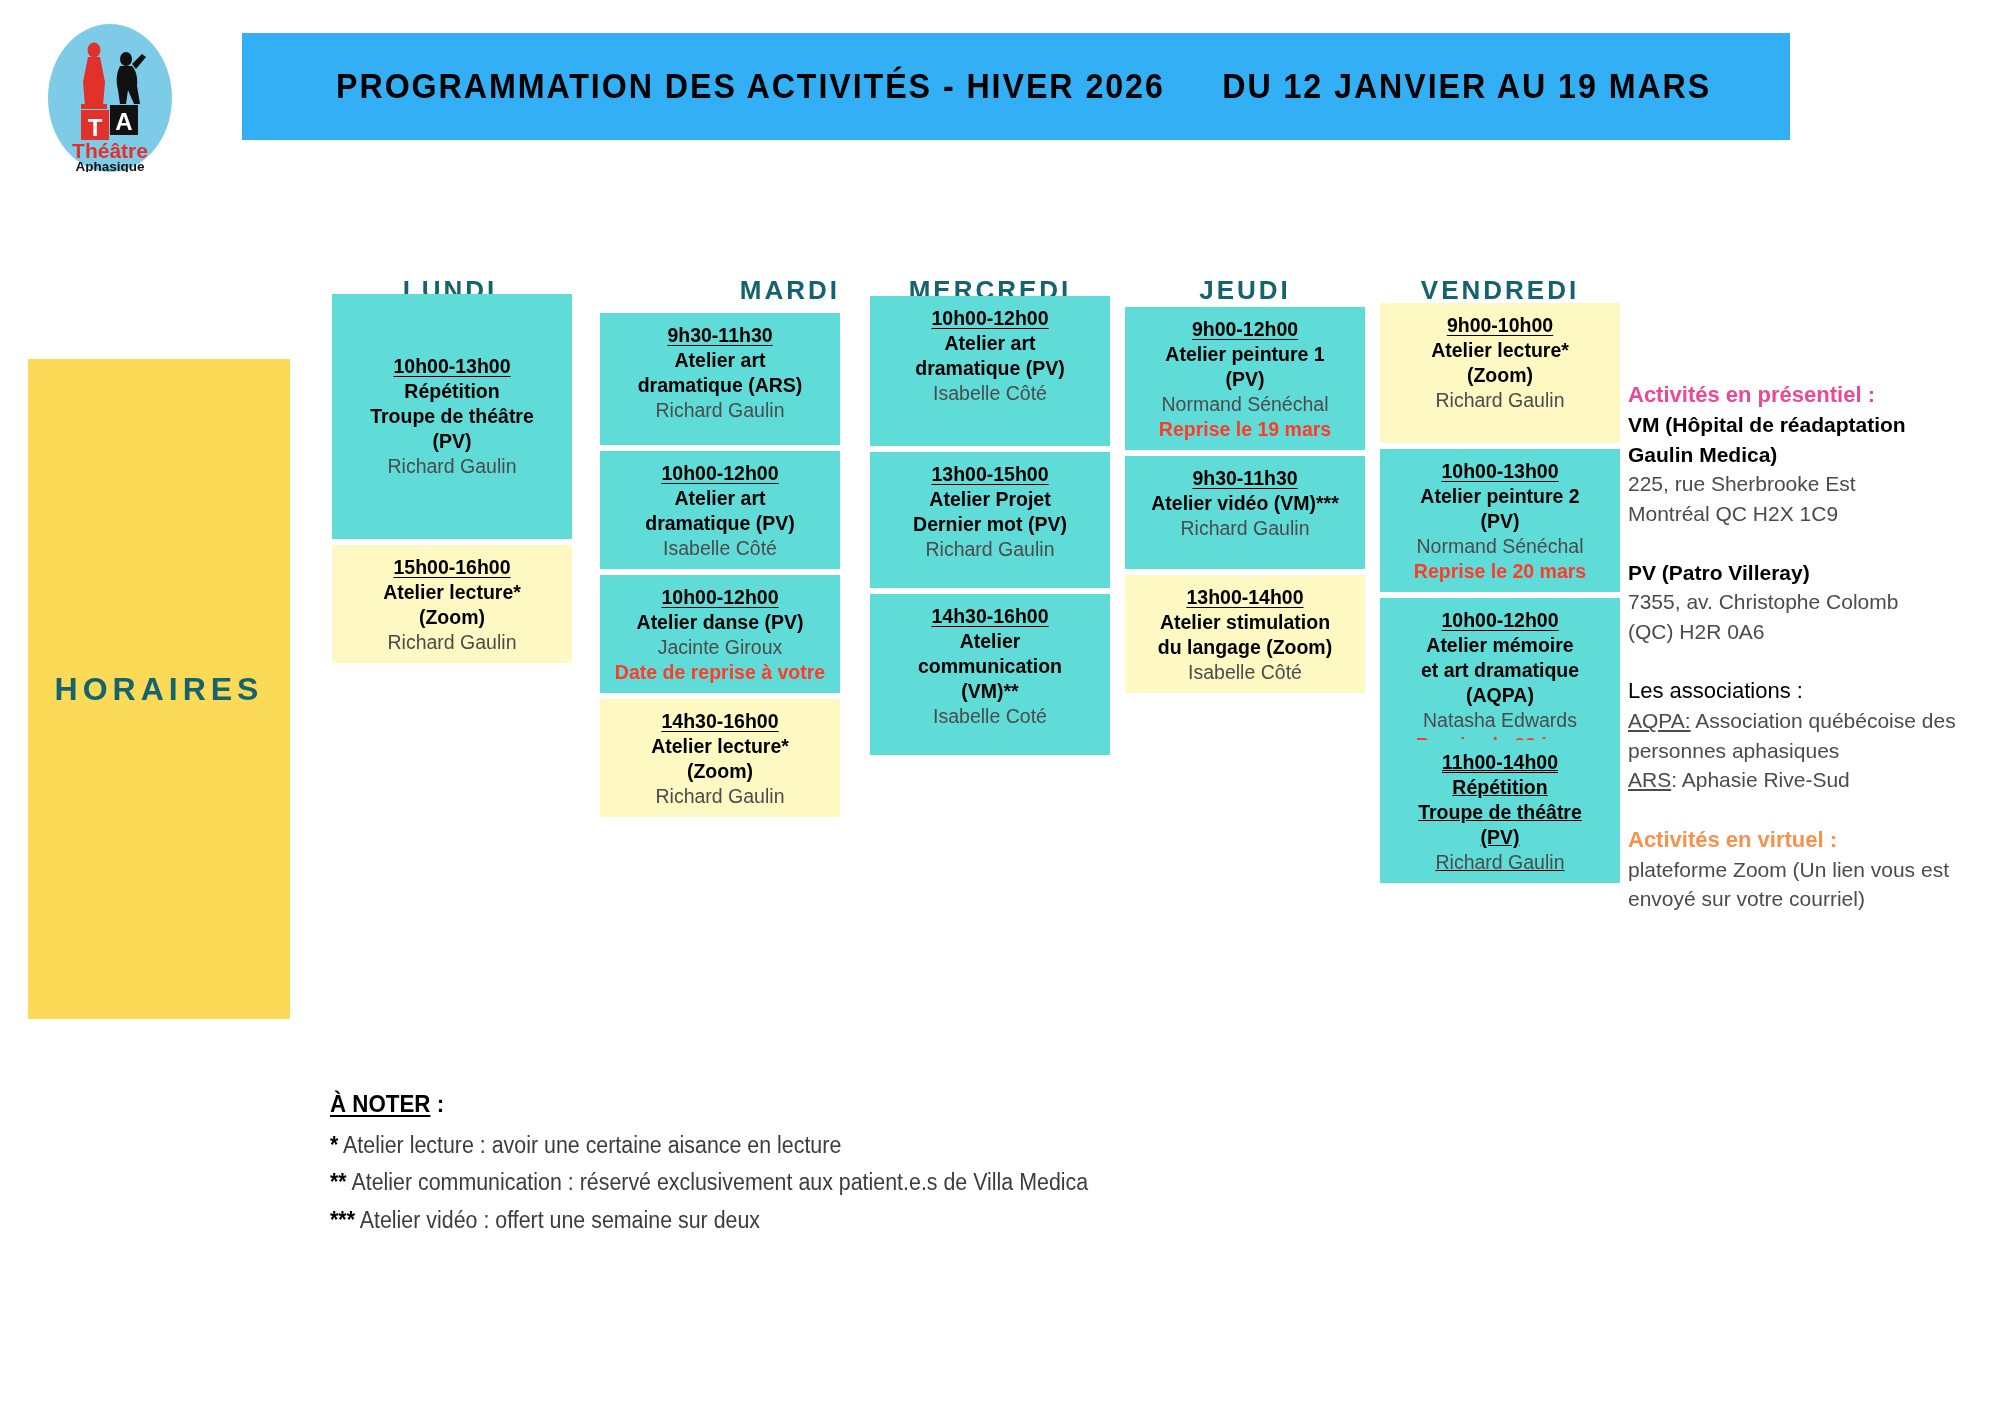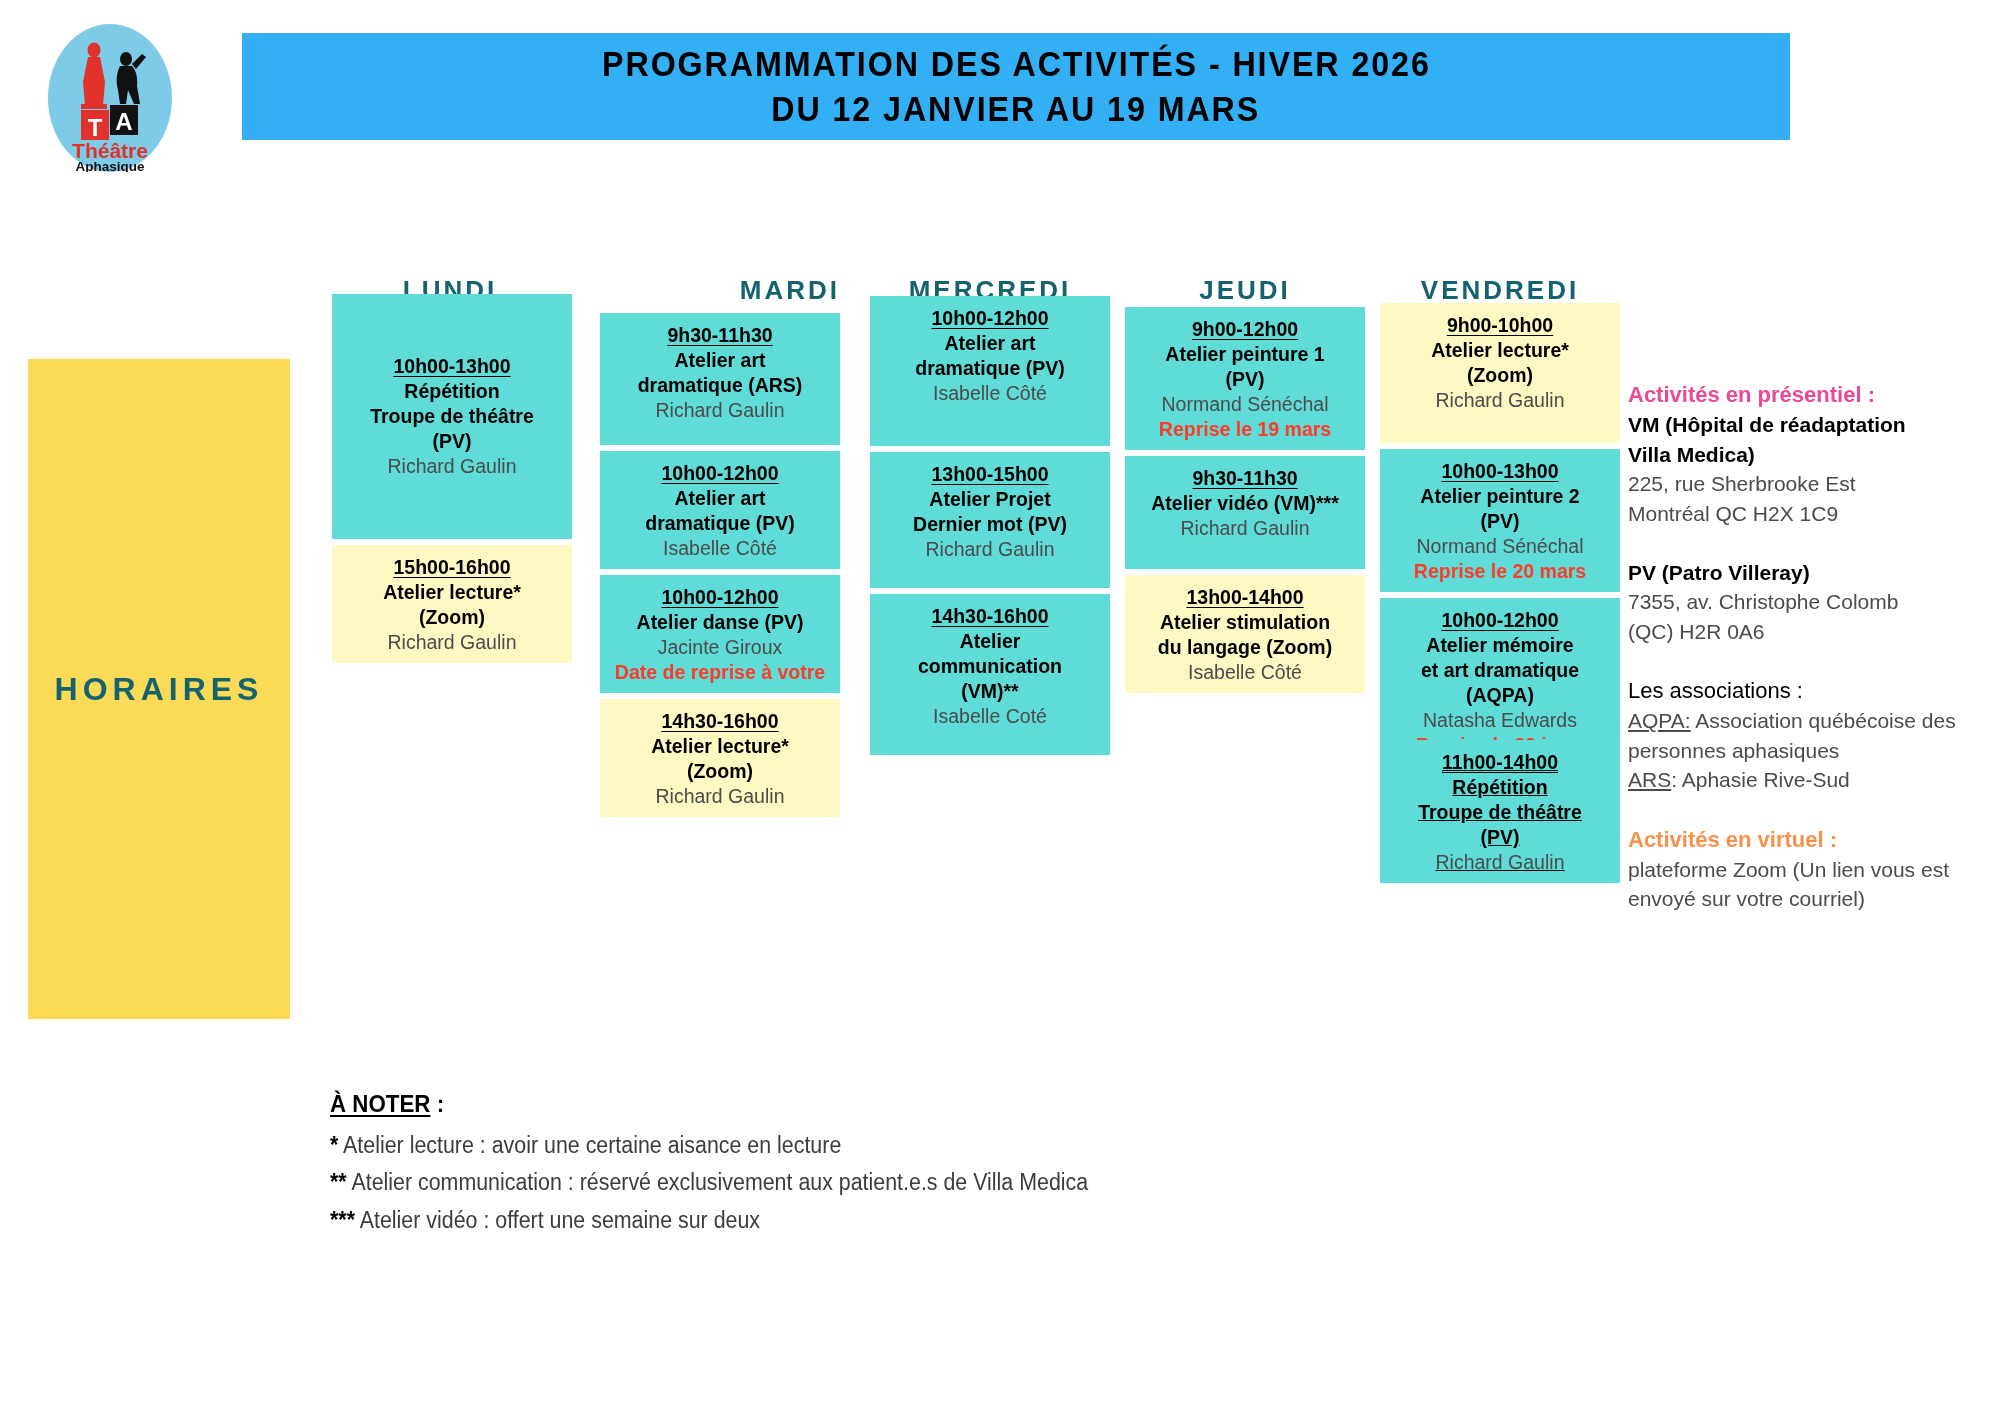"PROGRAMMATION DES ACTIVITÉS - HIVER" .banner { flex-direction: column -> row }
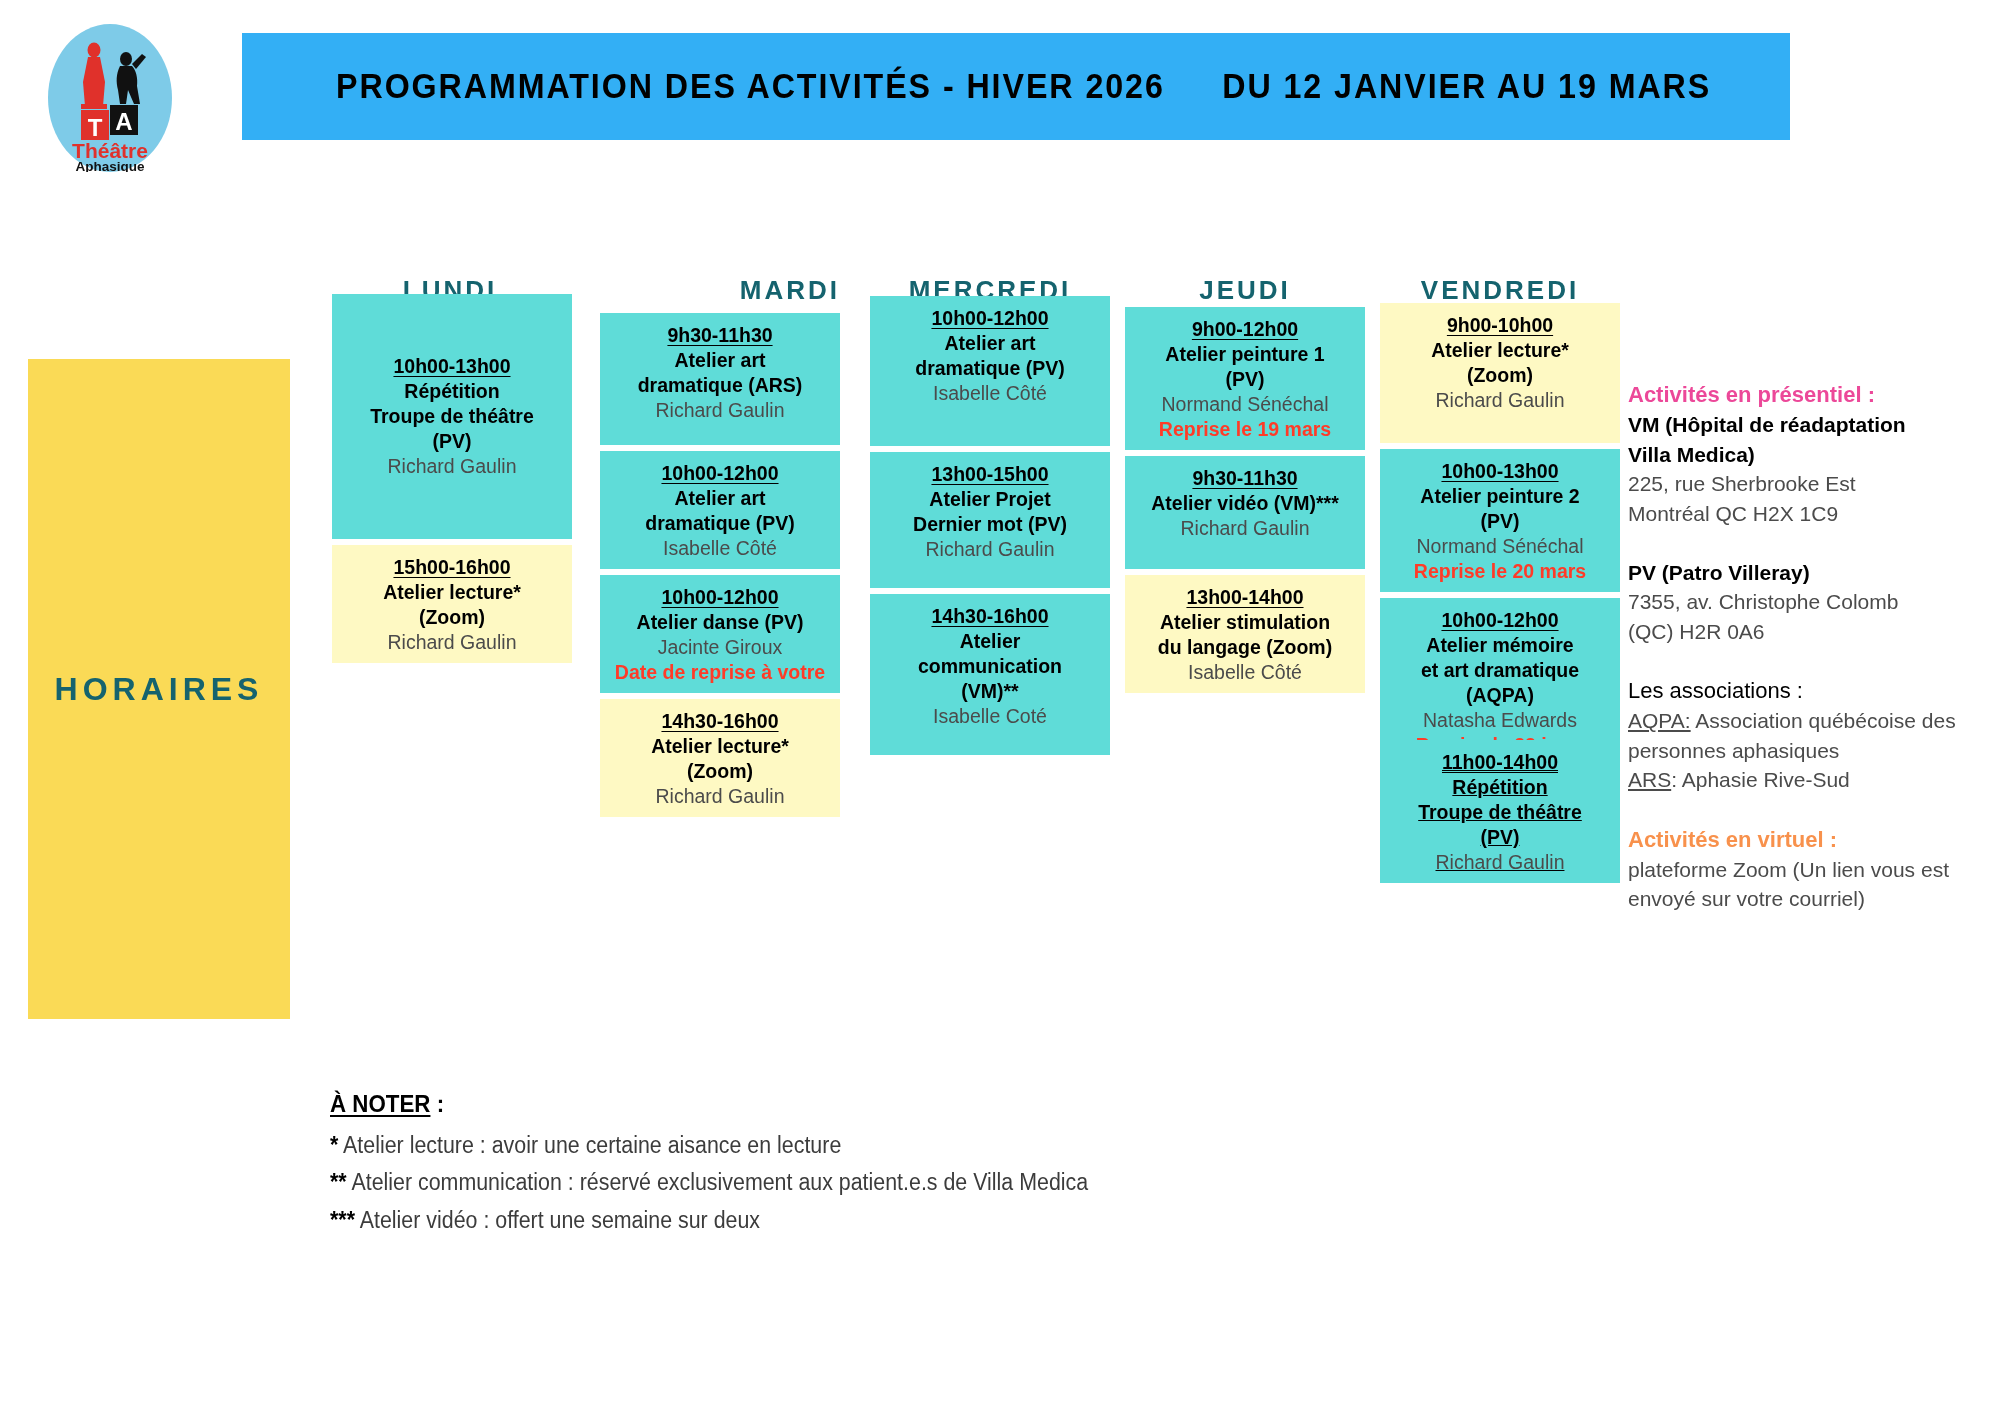"VM (Hôpital de réadaptation" div.lg-bold { text: Villa -> Gaulin }
